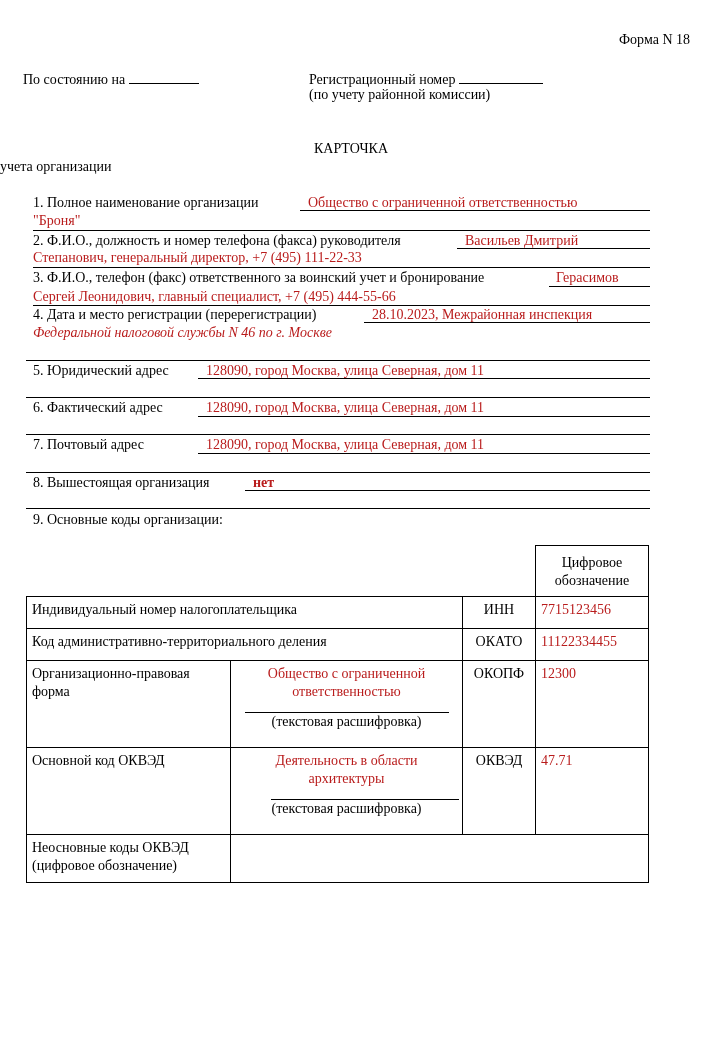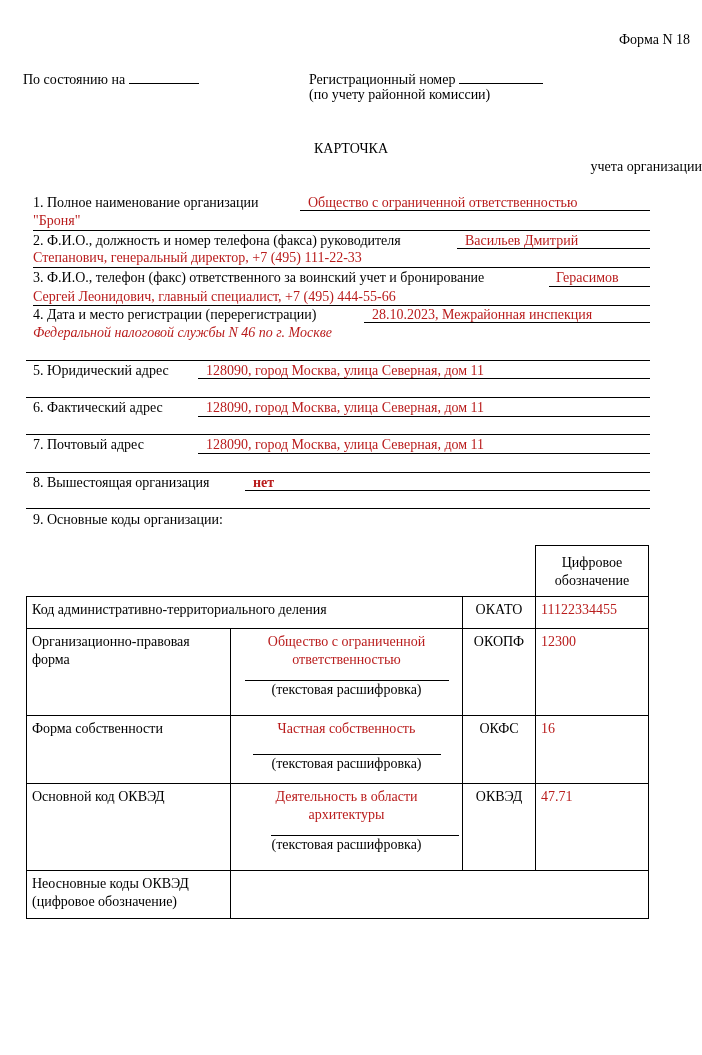"учета организации" div.abs { text-align: right -> left }
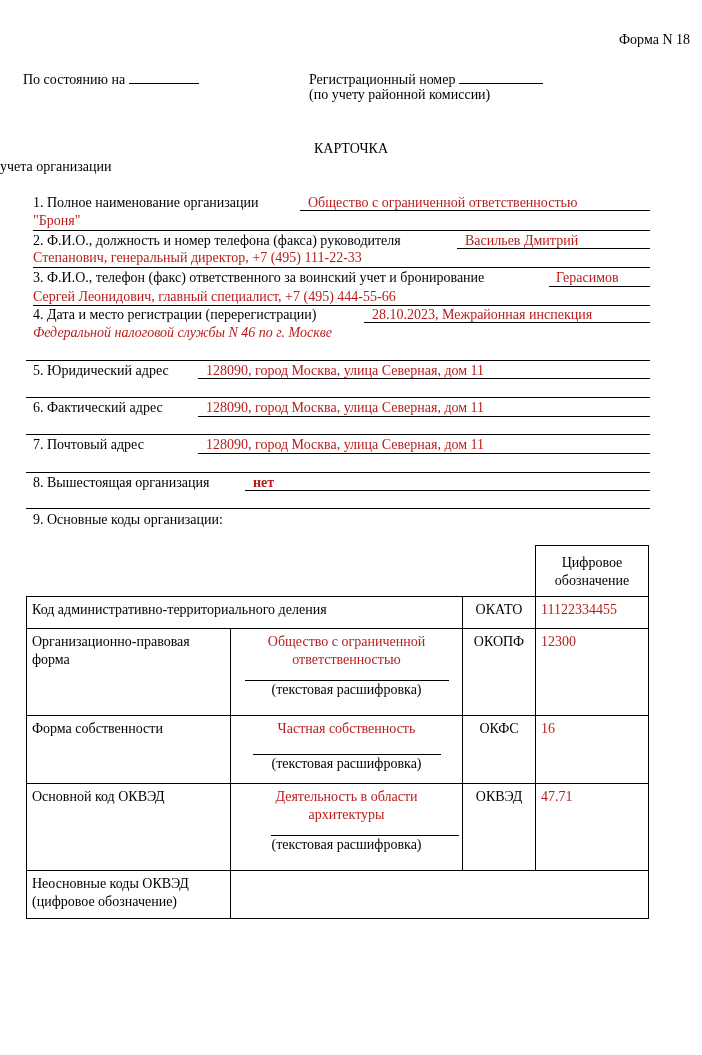"Индивидуальный номер налогоплательщика" tr { html: none -> <tr> <td>Индивидуальный номер налогоплательщика</td> <td>ИНН</td> <td>7715123456</td> </tr> }
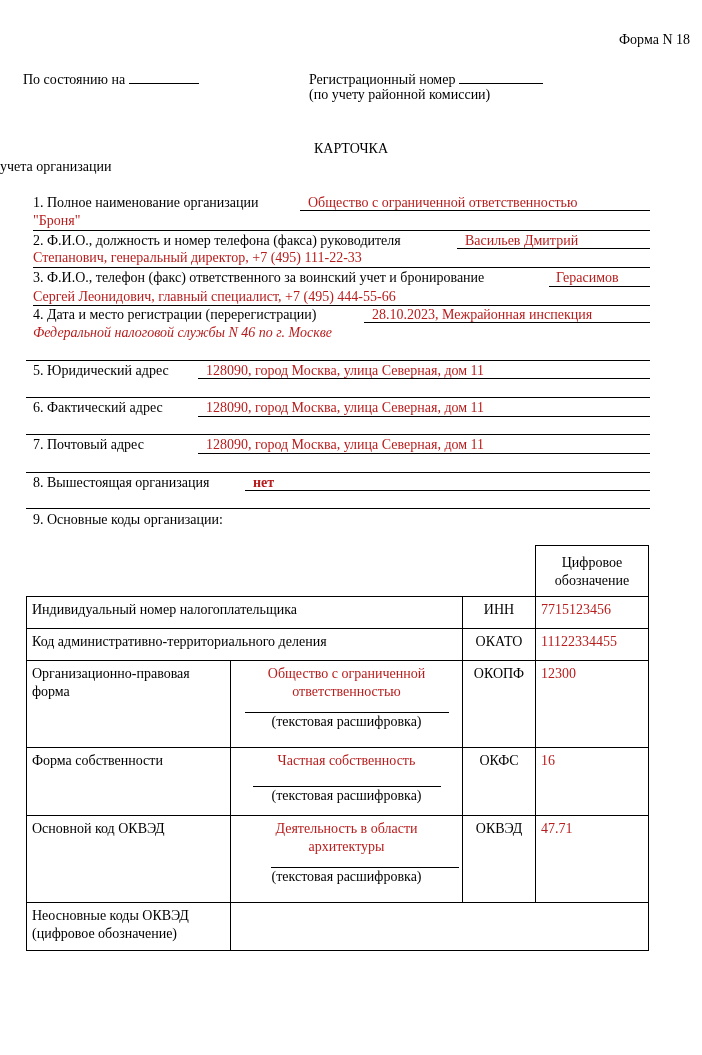"Форма собственности" tr { html: <tr> <td>Форма собственности</td> <td> <span>Частная собственность</span> <div></div> <span>(текстовая расшифровка)</span> </td> <td>ОКФС</td> <td>16</td> </tr> -> none }
